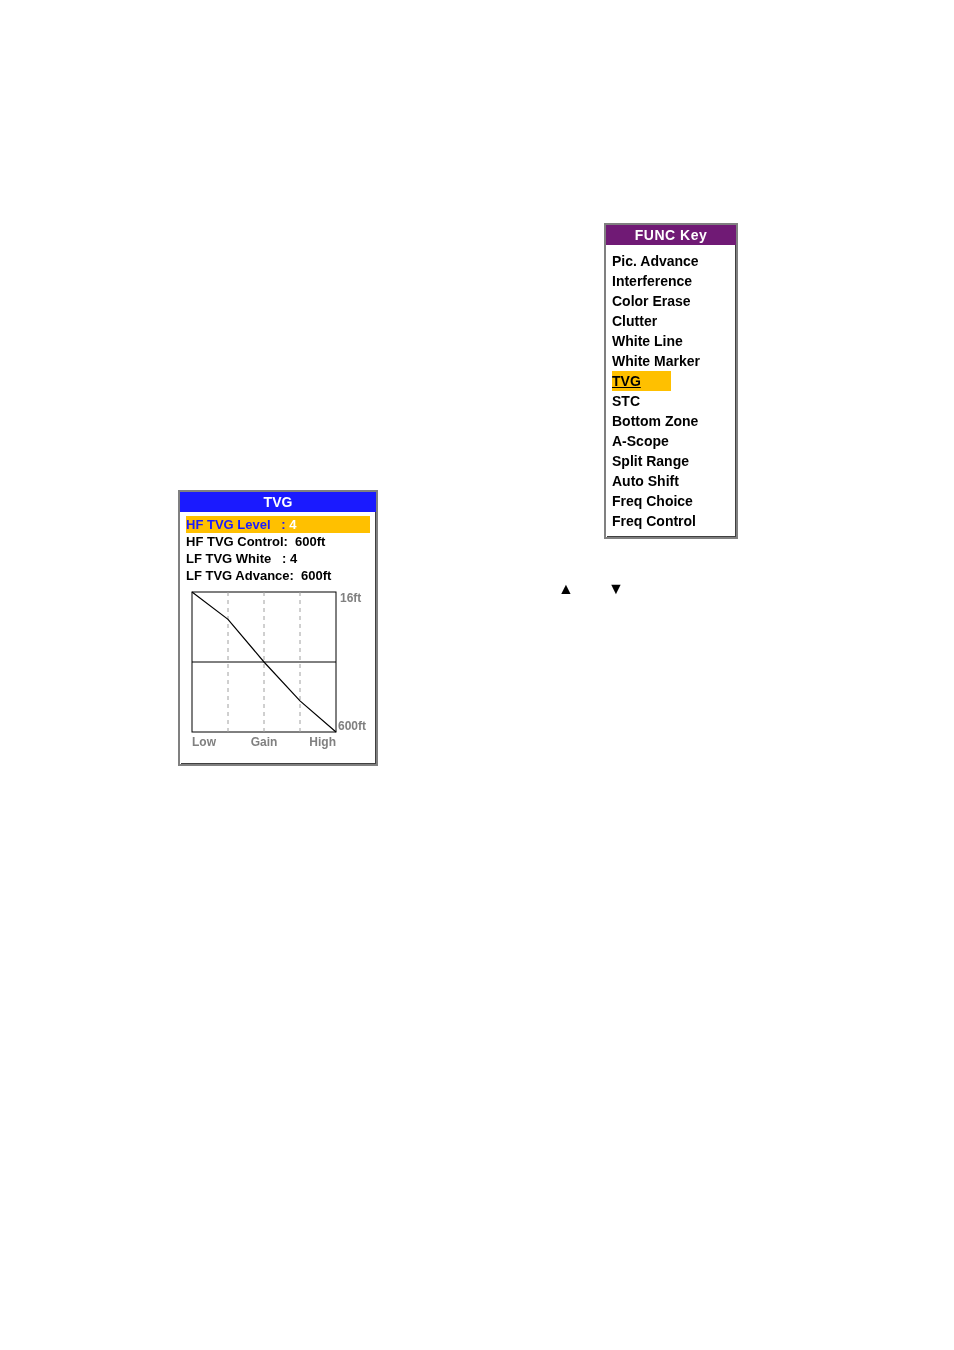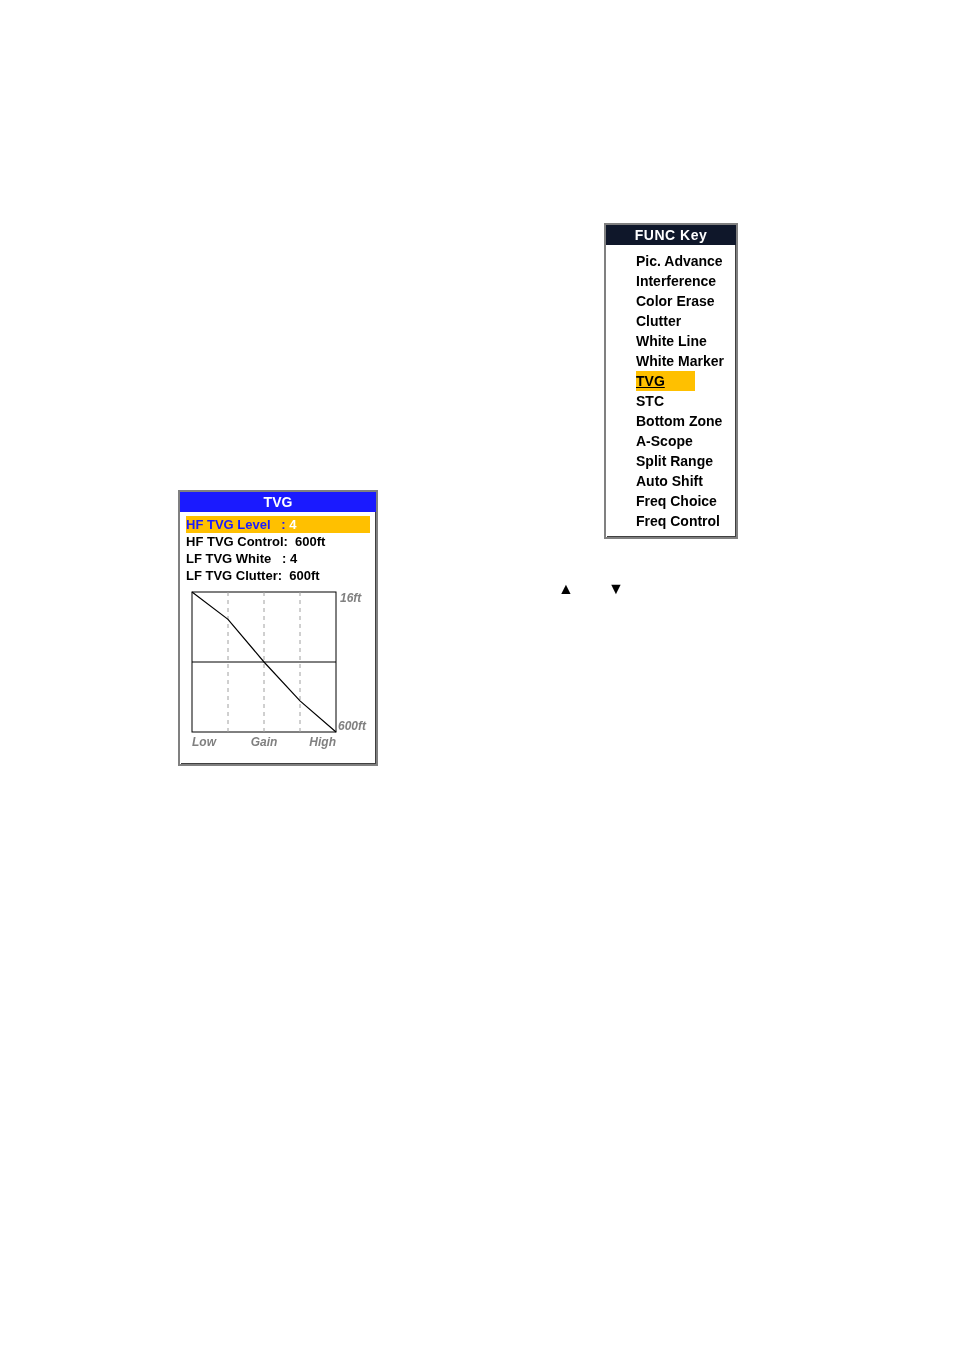"FUNC Key" .func-title { background: #0f172a -> #701a75 }
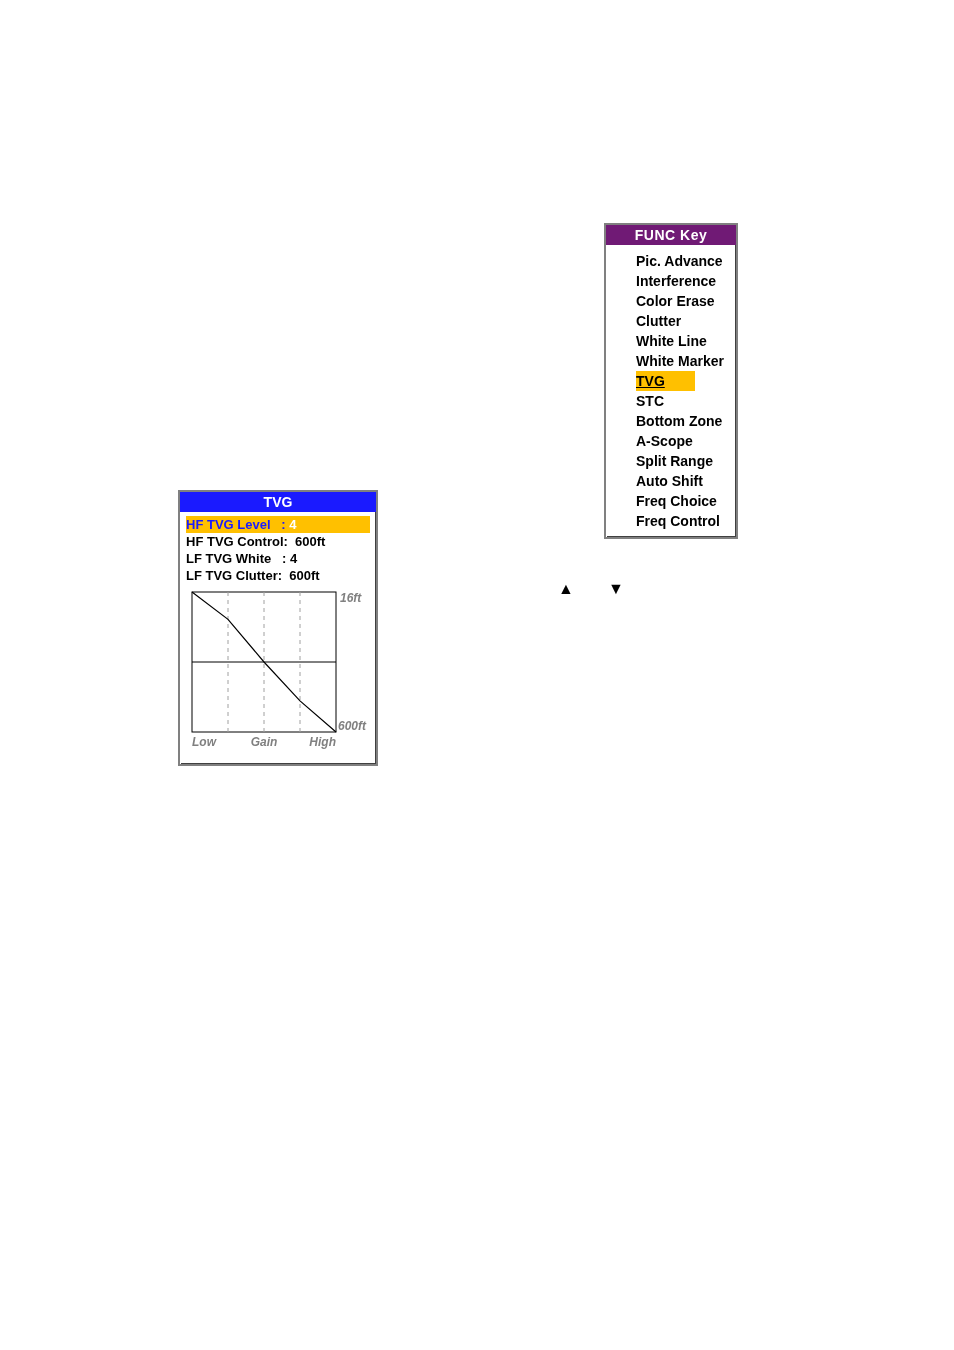"Pic. Advance" .func-list { margin-left: 24px -> none }
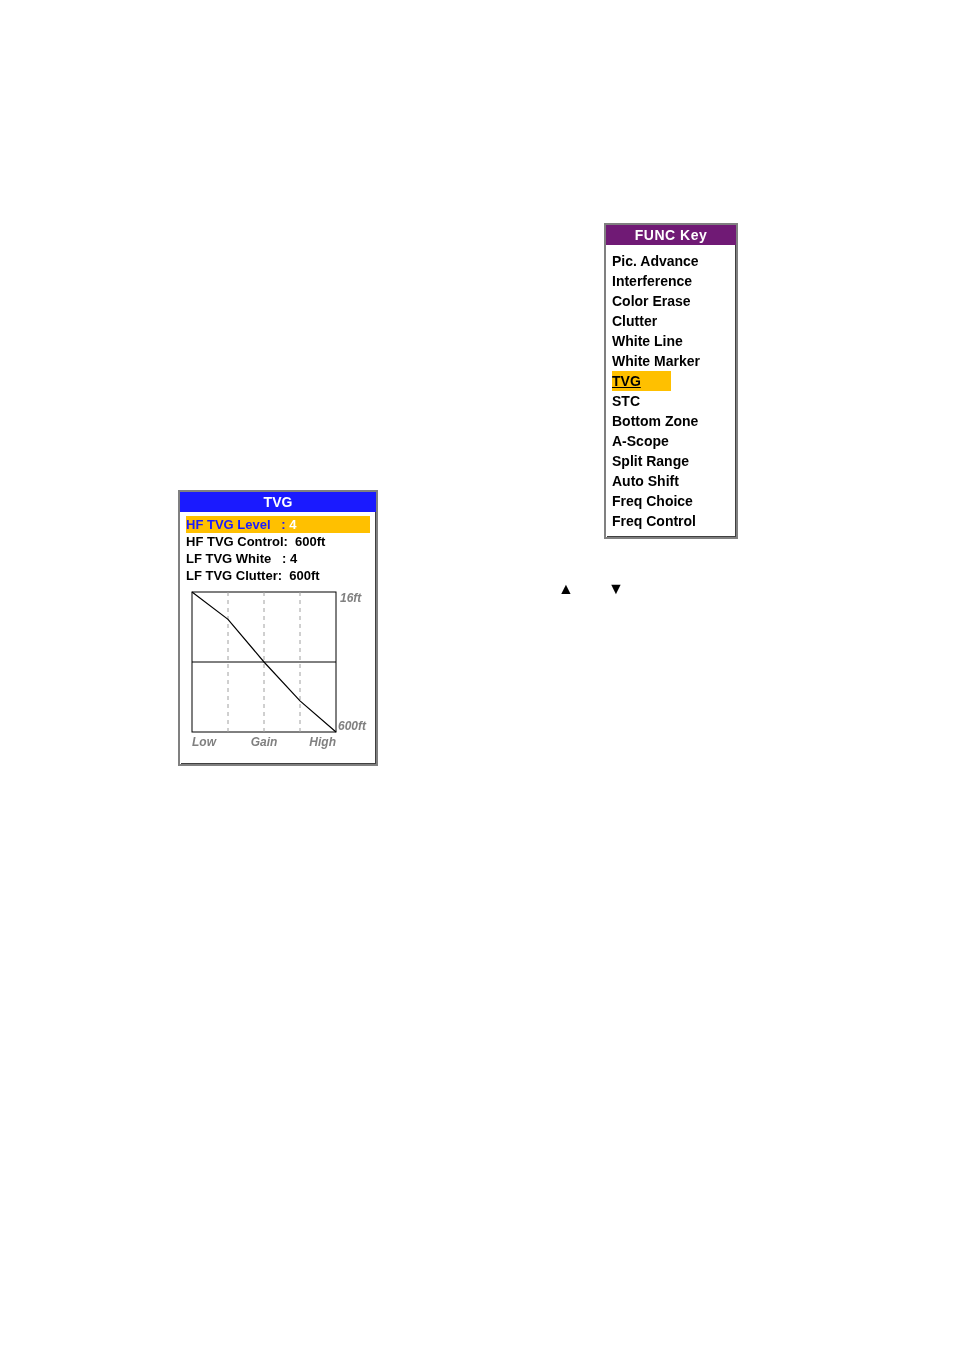"LF TVG Clutter:" span.label { text: Clutter -> Advance }
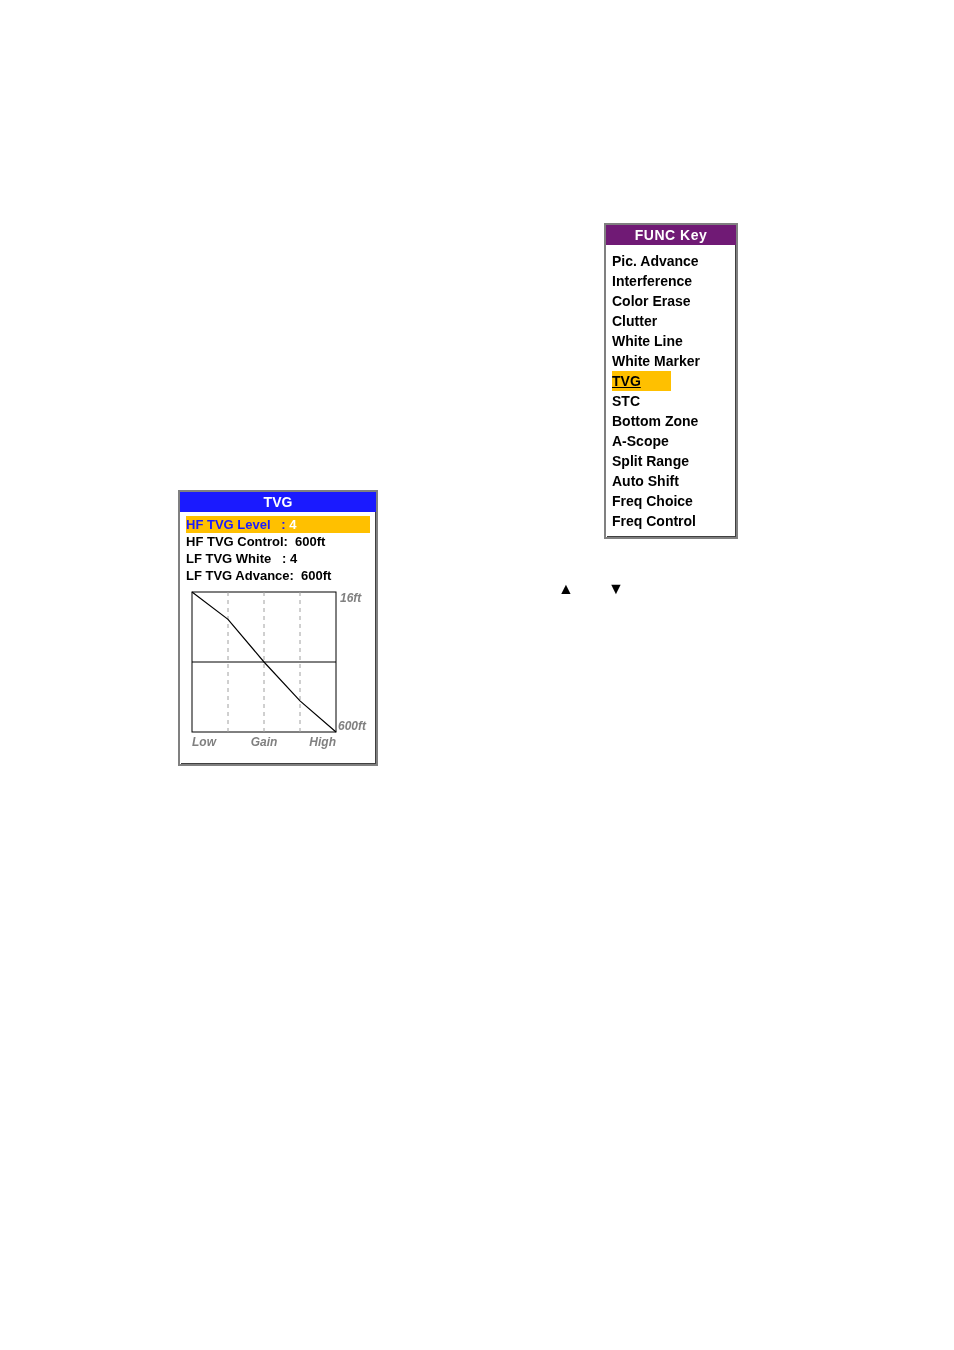"16ft" .chart-area { font-style: italic -> none }
